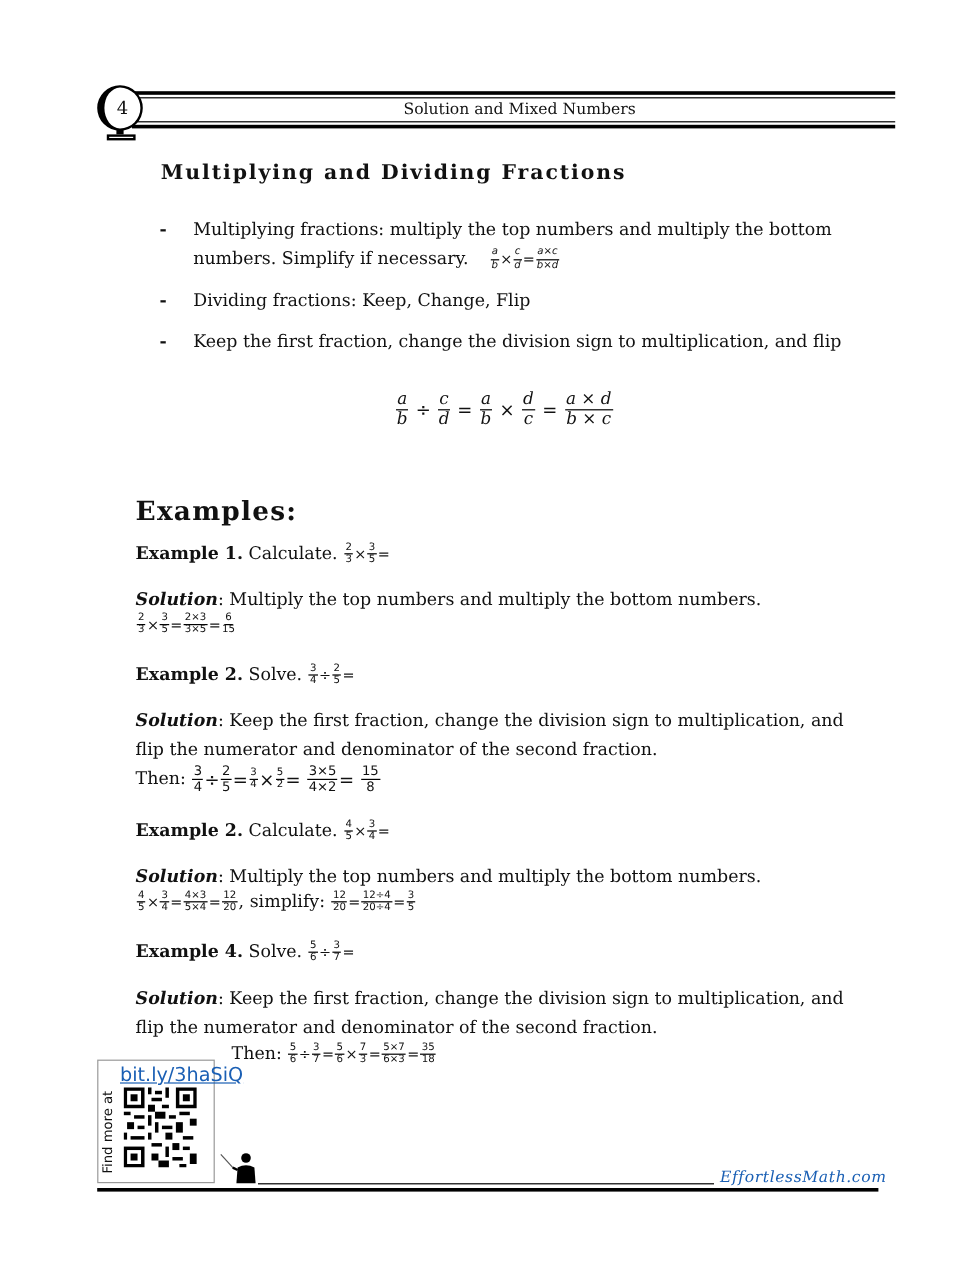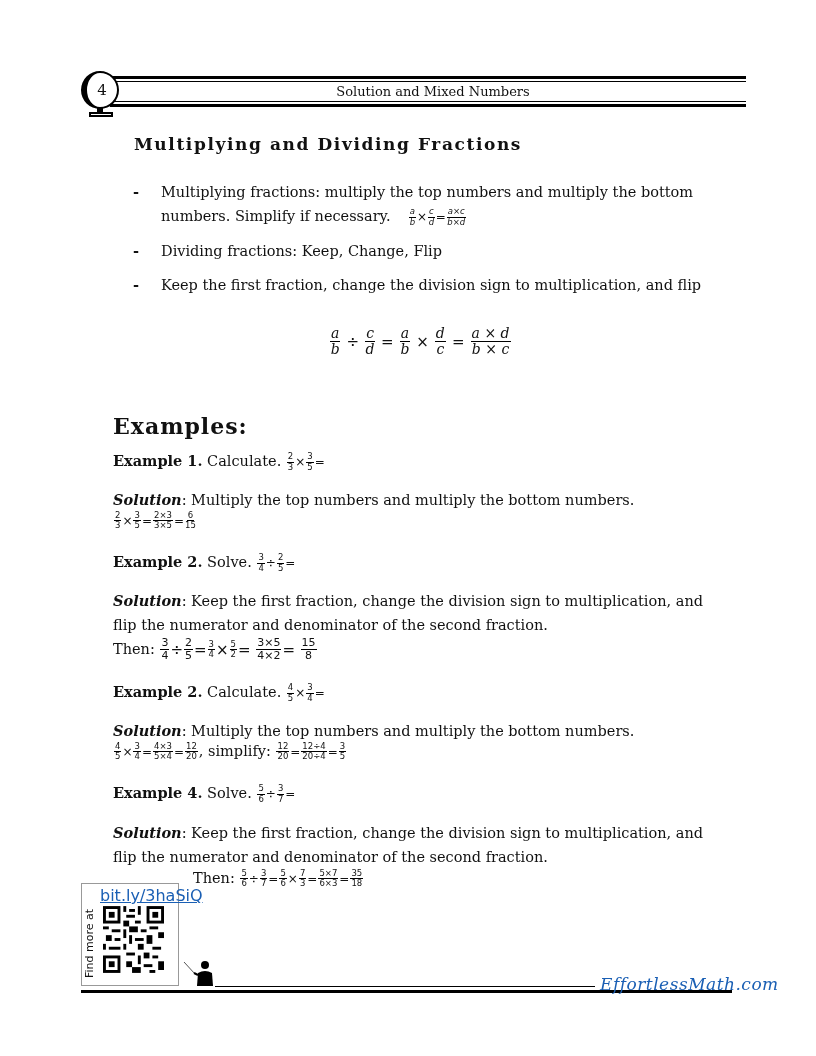"EffortlessMath.com" .footer-brand { font-size: 17px -> 13px }
